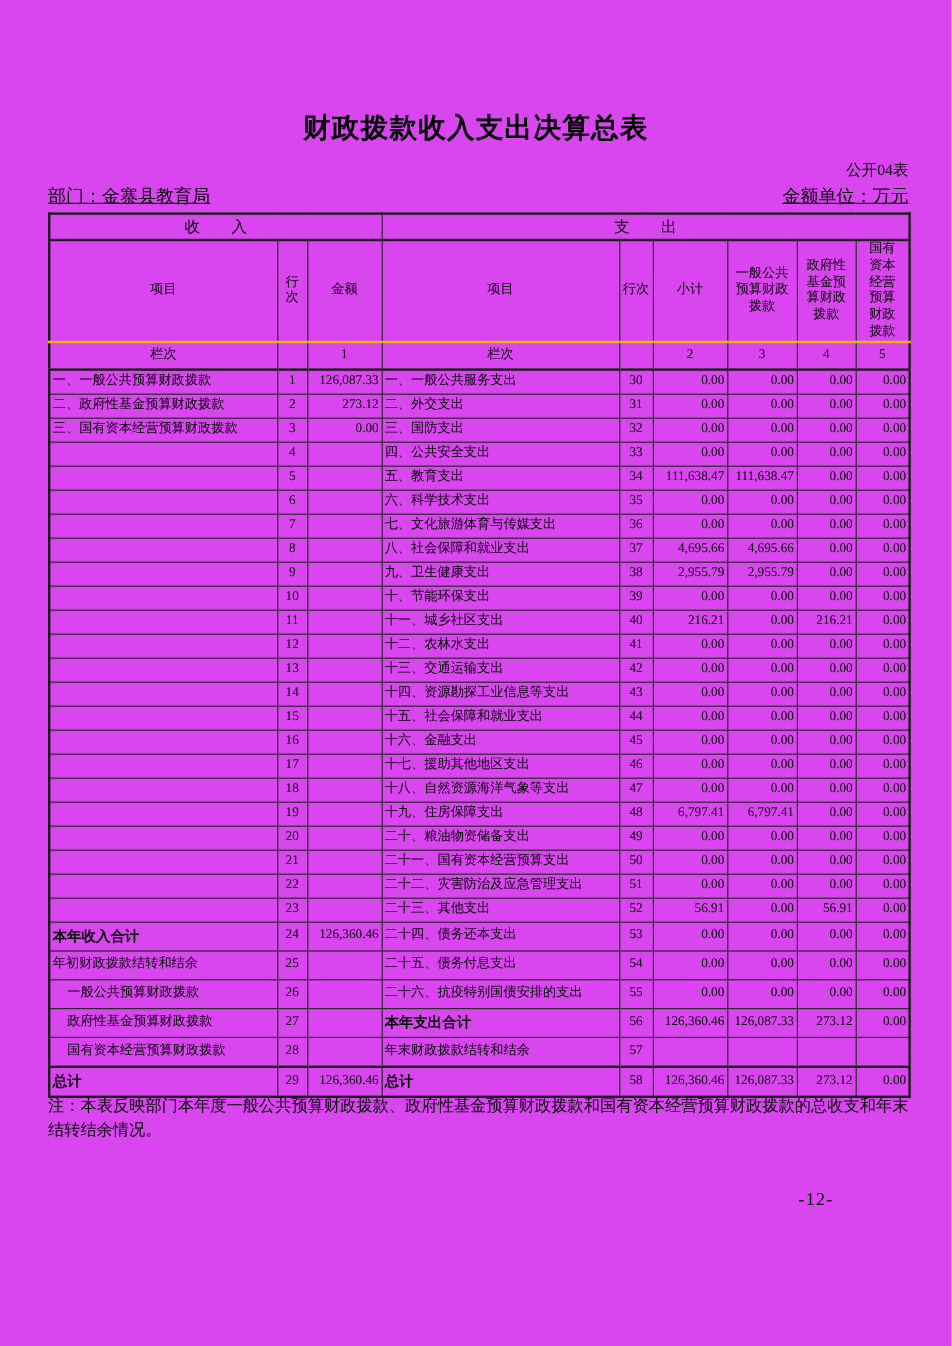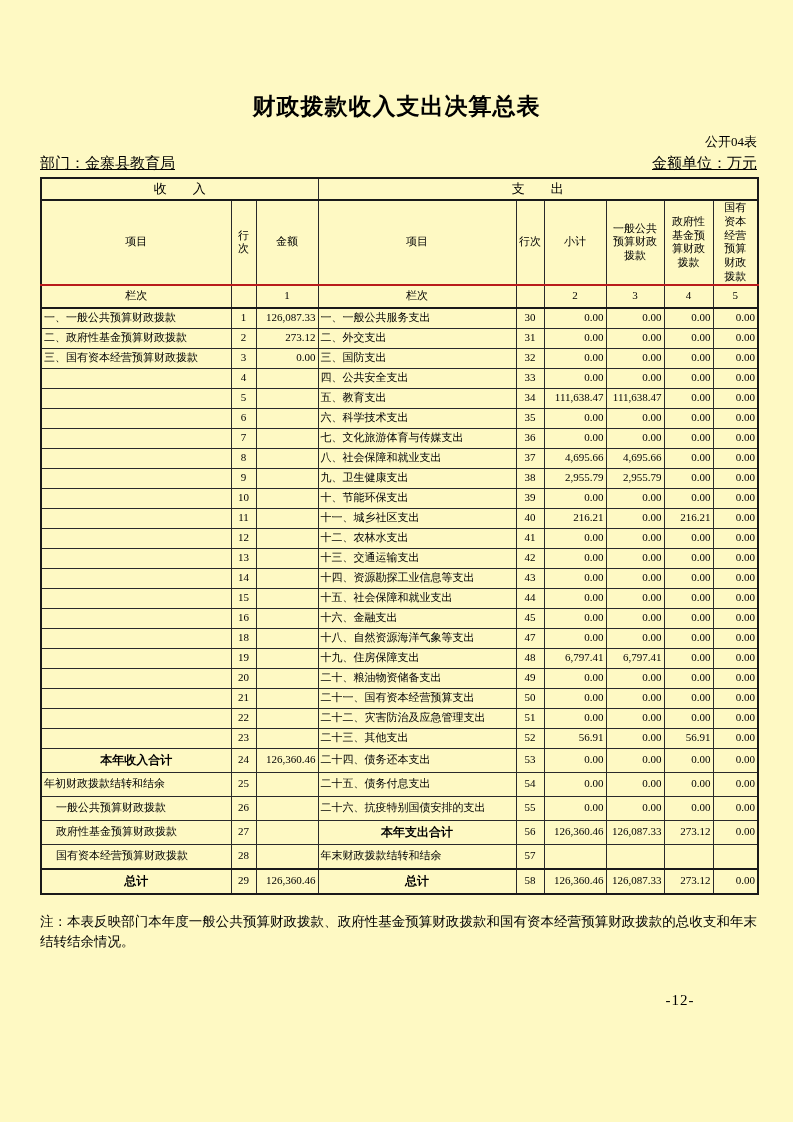"财政拨款收入支出决算总表" .page { background: #fef9c3 -> #d946ef }
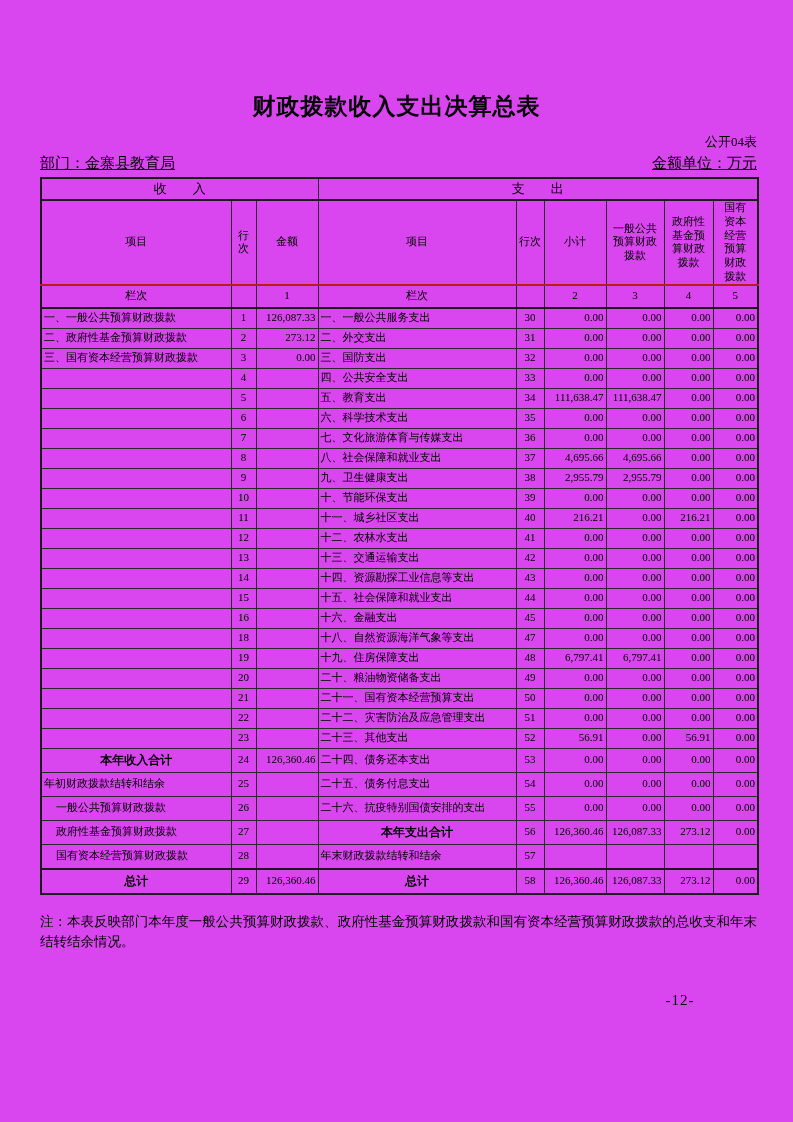"栏次" tr.h3 td { border-top: 2px solid #b91c1c -> 2px solid #eab308 }
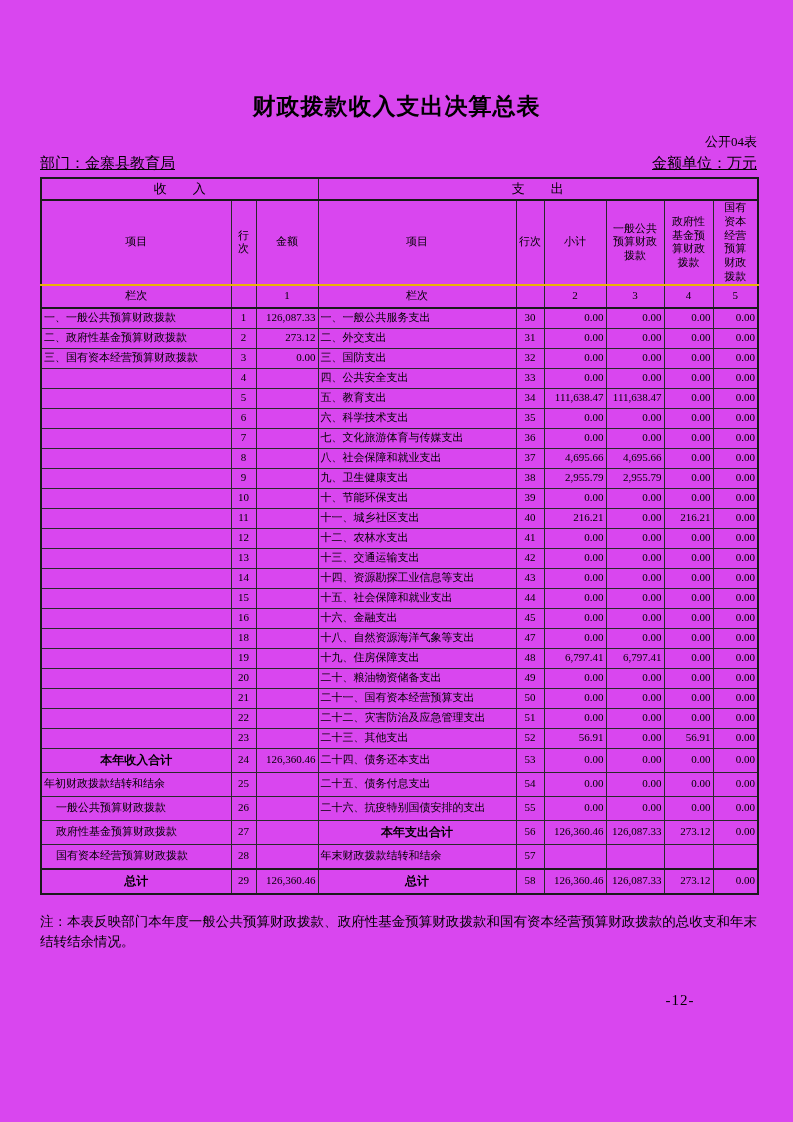"17" tr { html: none -> <tr> <td></td> <td>17</td> <td></td> <td>十七、援助其他地区支出</td> <td>46</td> <td>0.00</td> <td>0.00</td> <td>0.00</td> <td>0.00</td> </tr> }
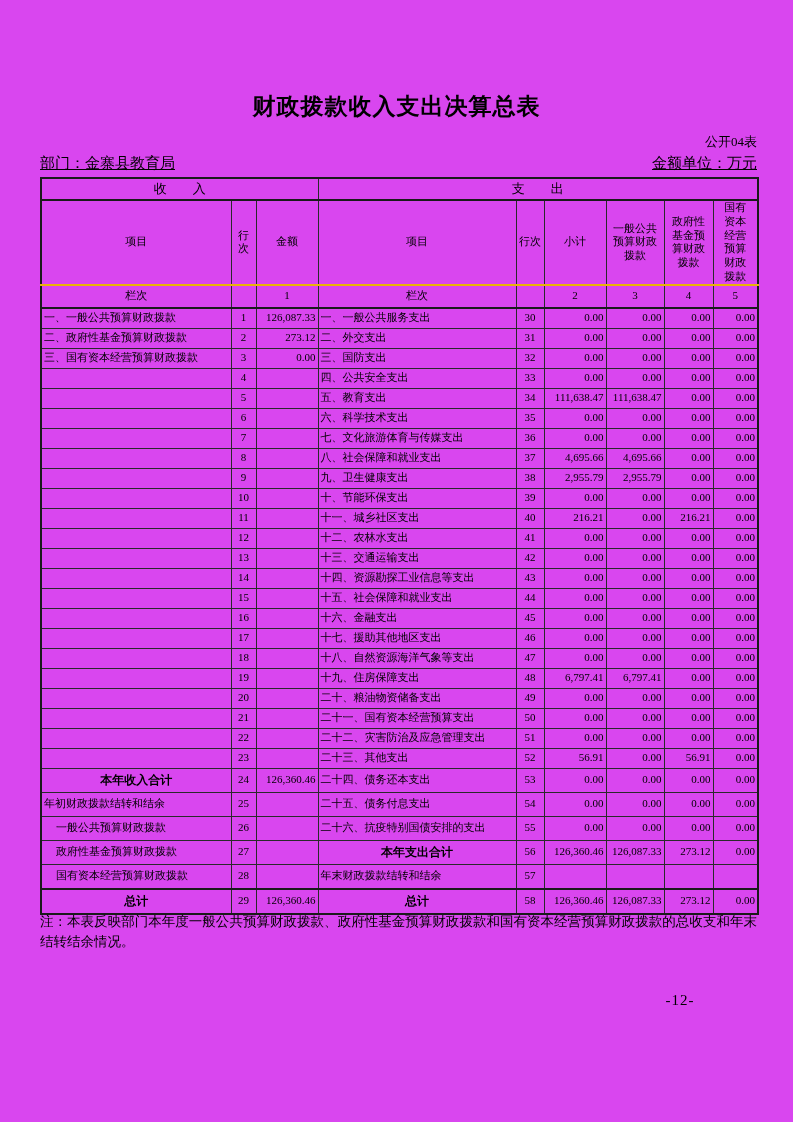"本年收入合计" td.style-total { text-align: center -> left }
